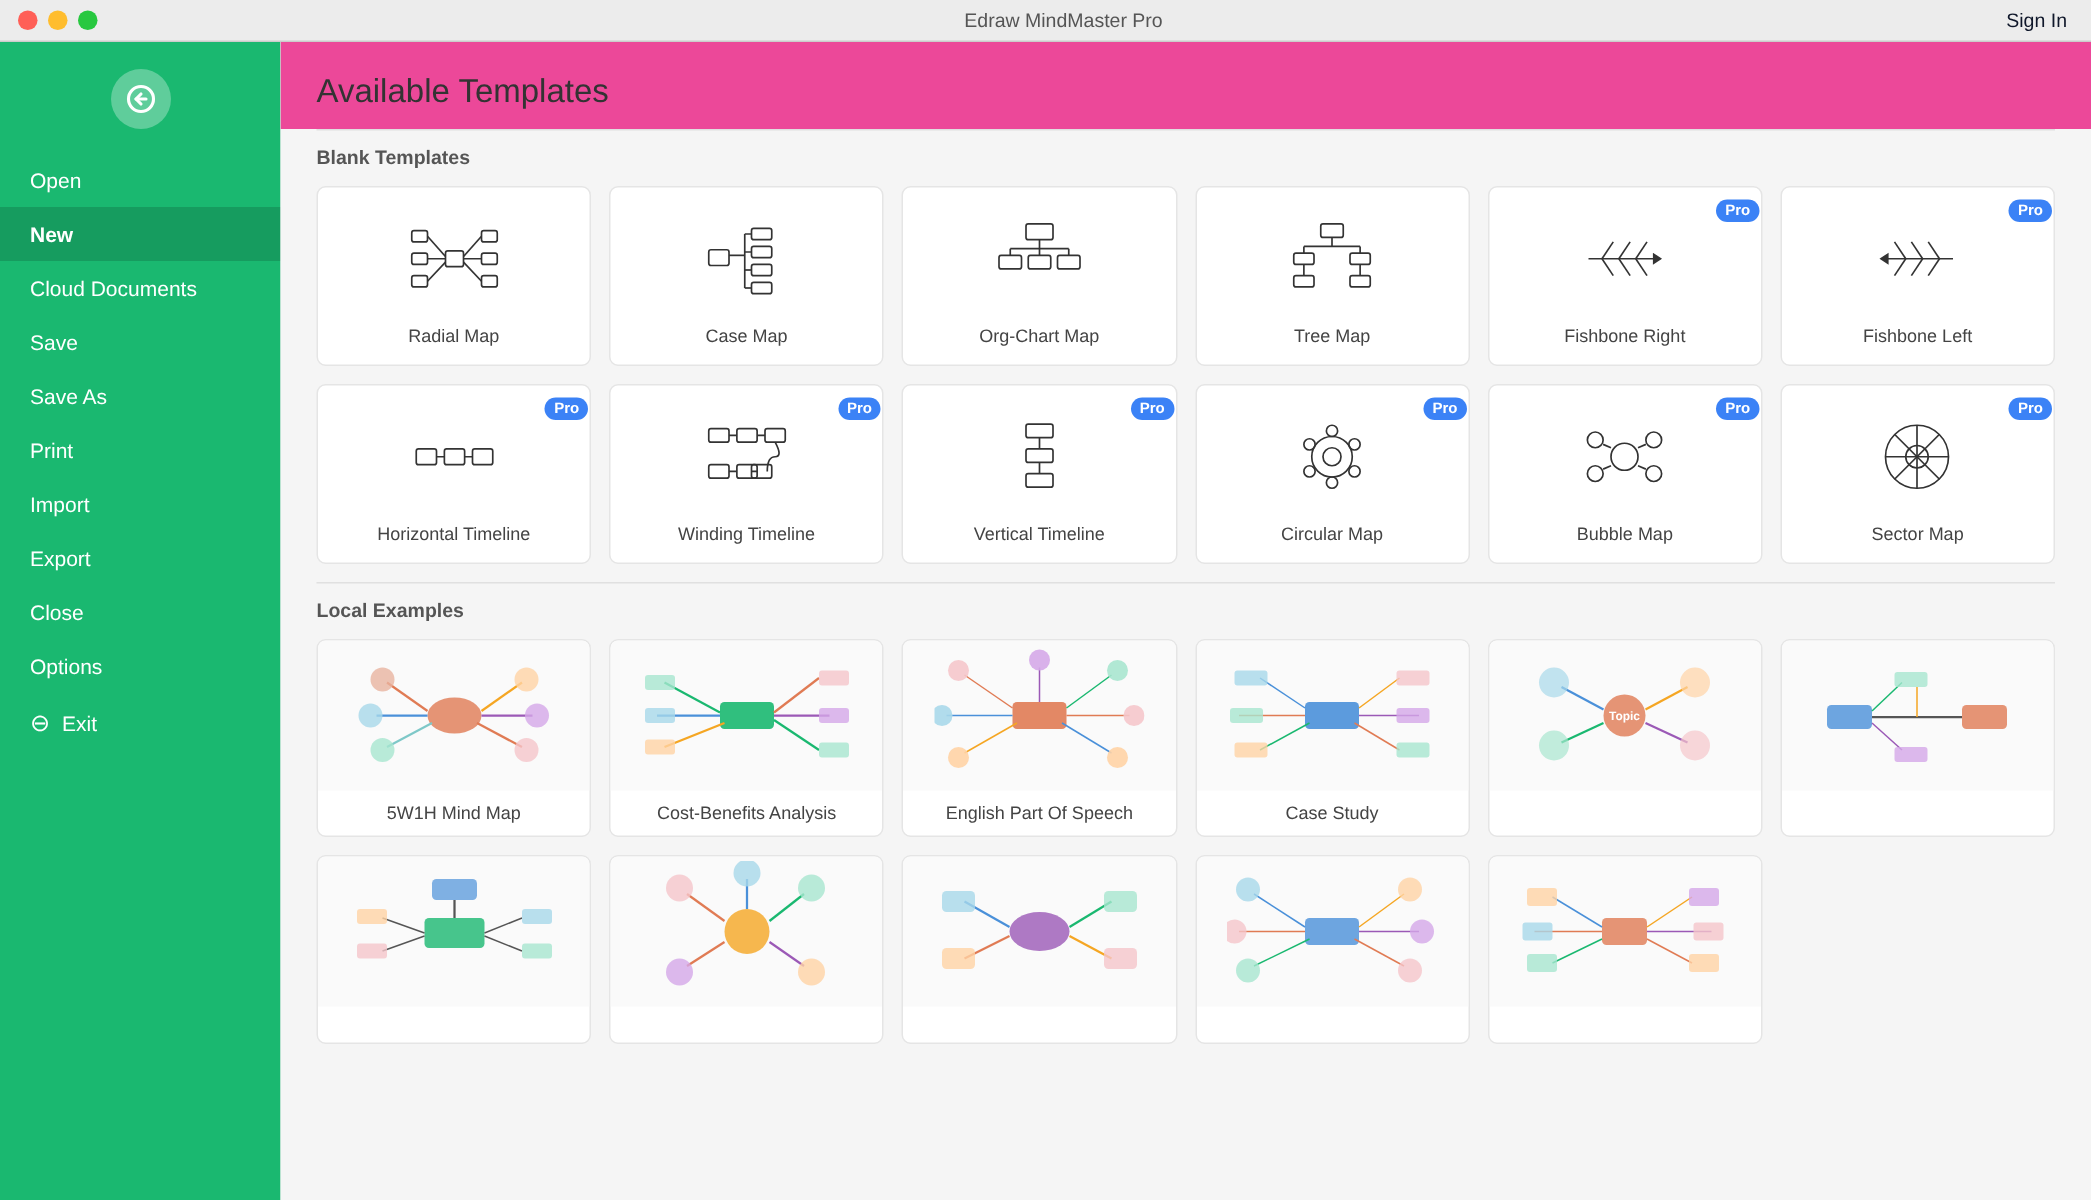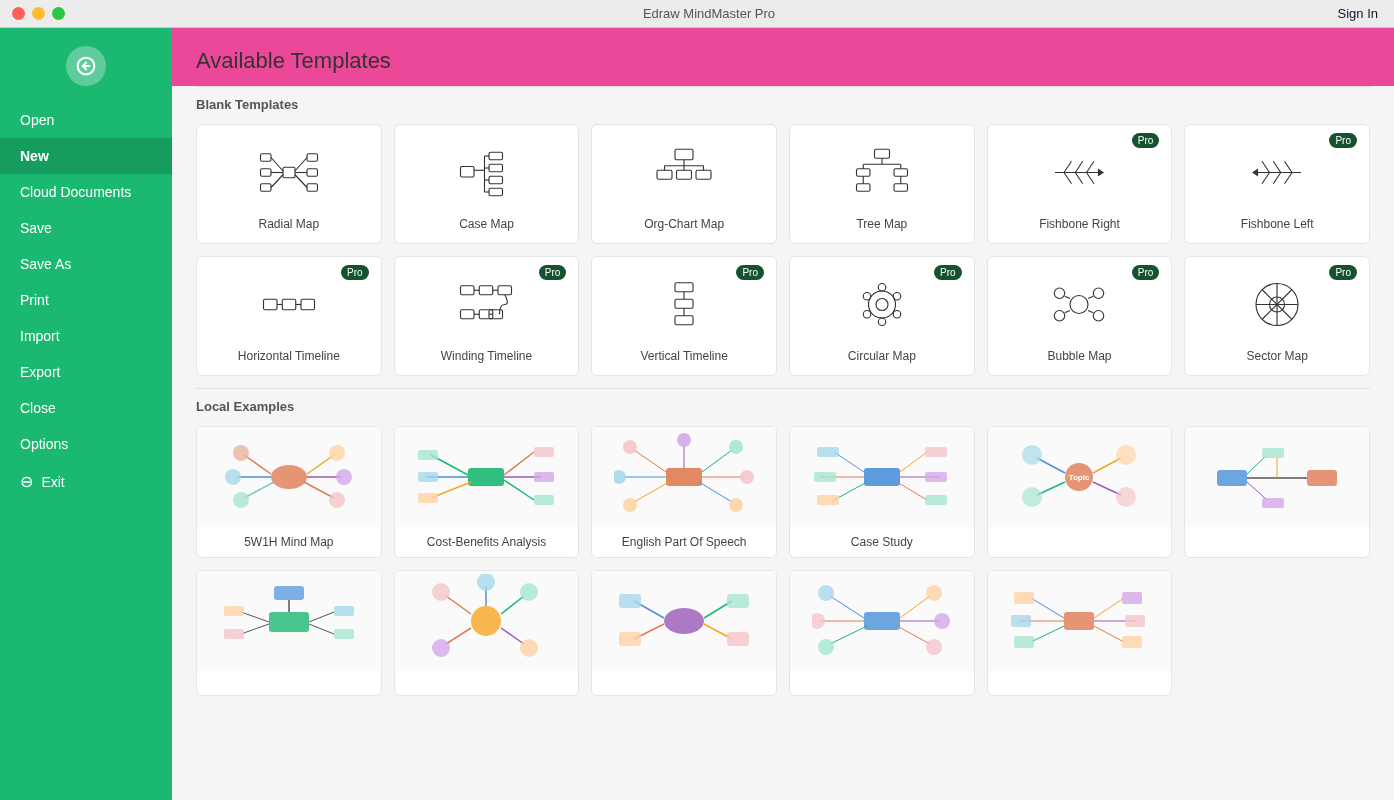"Open" .sidebar { width: 172px -> 187px }
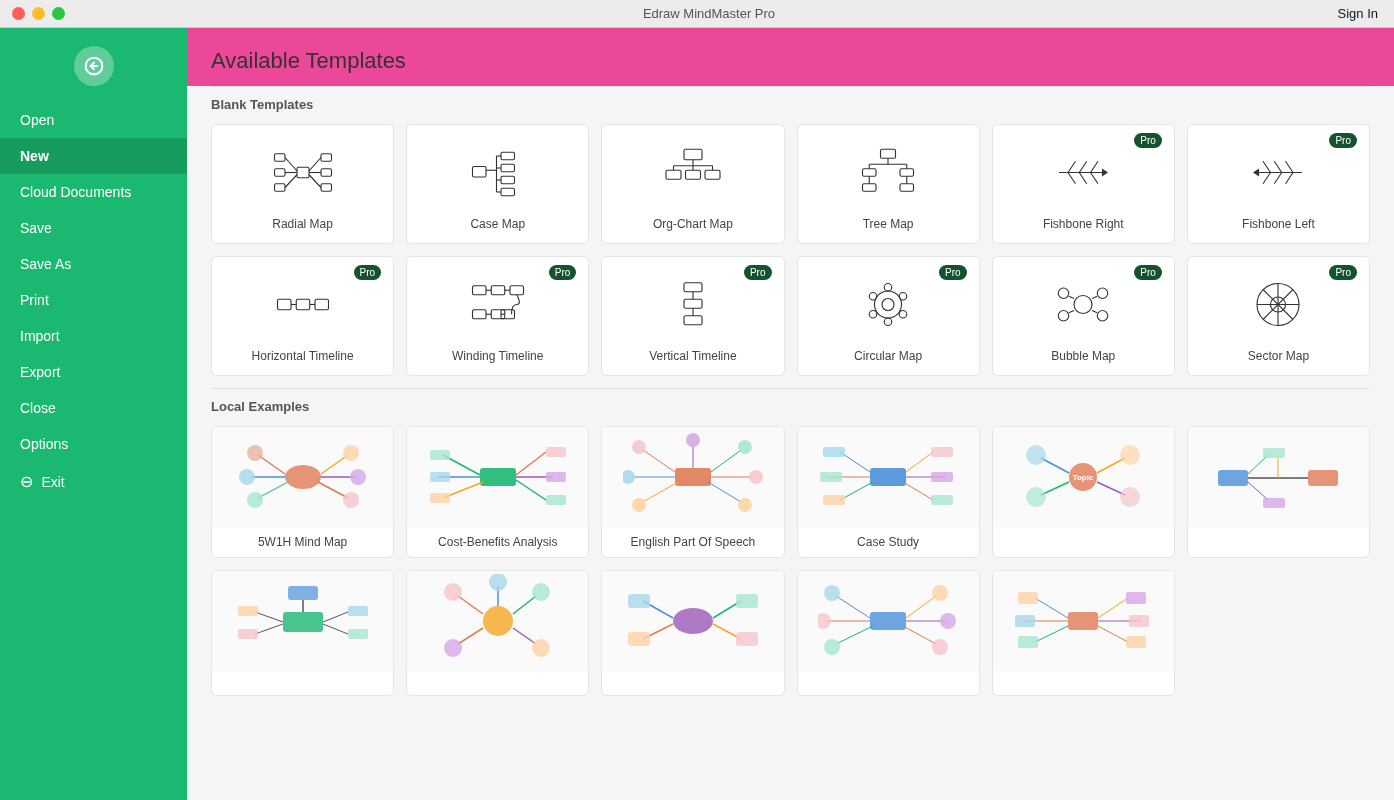"Pro" .pro-badge { background: #14532d -> #3b82f6; font-weight: 400 -> 700; right: 12px -> 1px }
